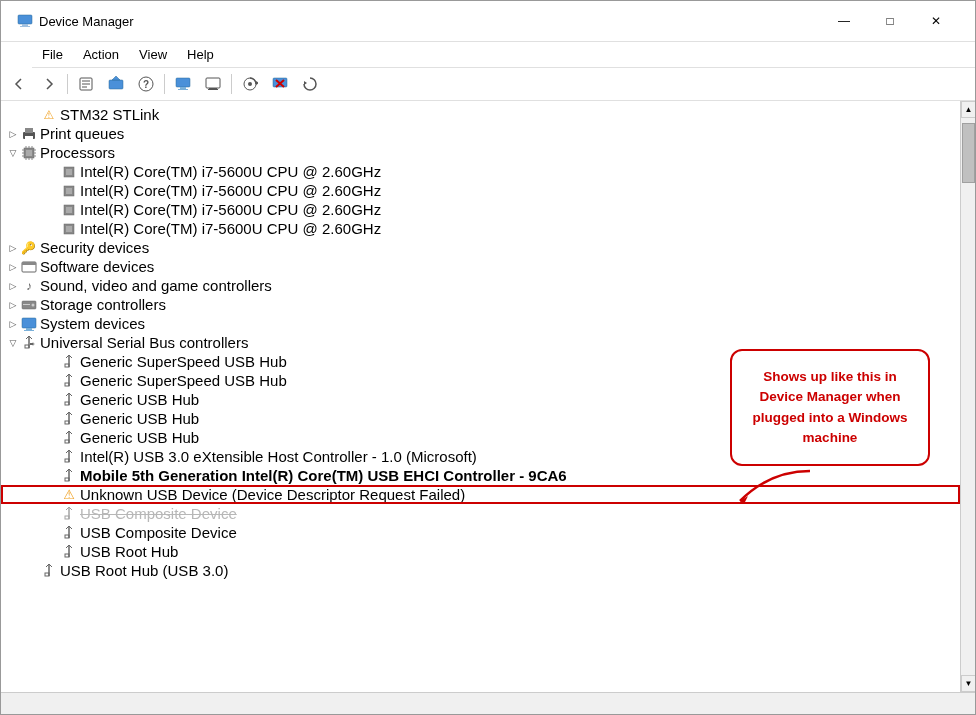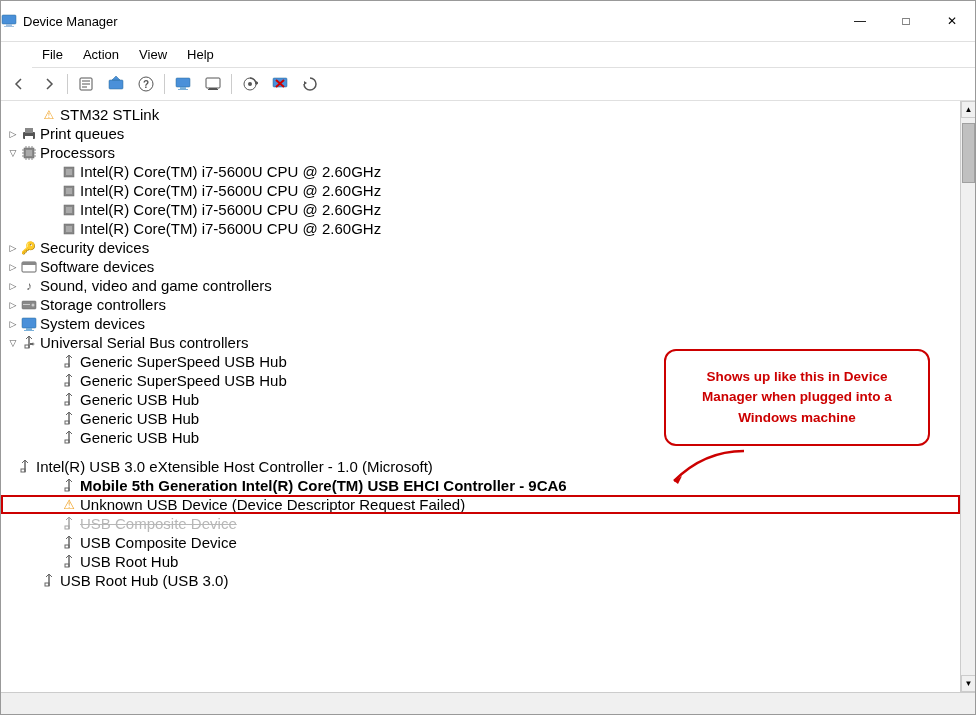"Device Manager" .title-bar { padding: 6px 0 -> 6px 16px }
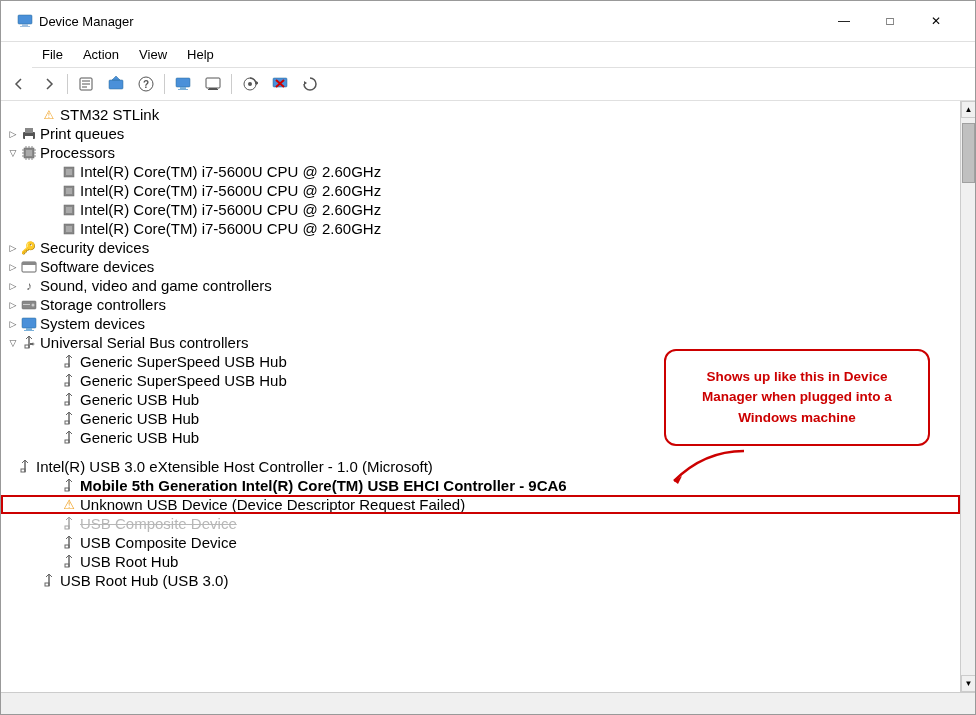"Shows up like this in" div.callout-container { width: 266px -> 200px }
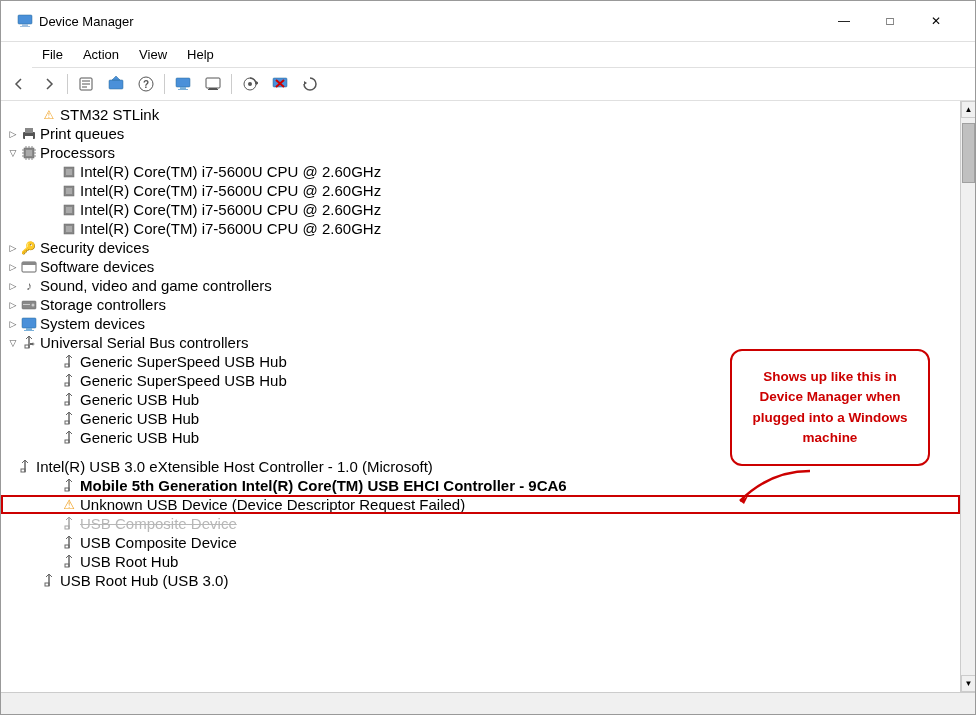"Intel(R) USB 3.0 eXtensible Host" div.tree-item { margin-top: 10px -> none; padding-left: none -> 44px }
